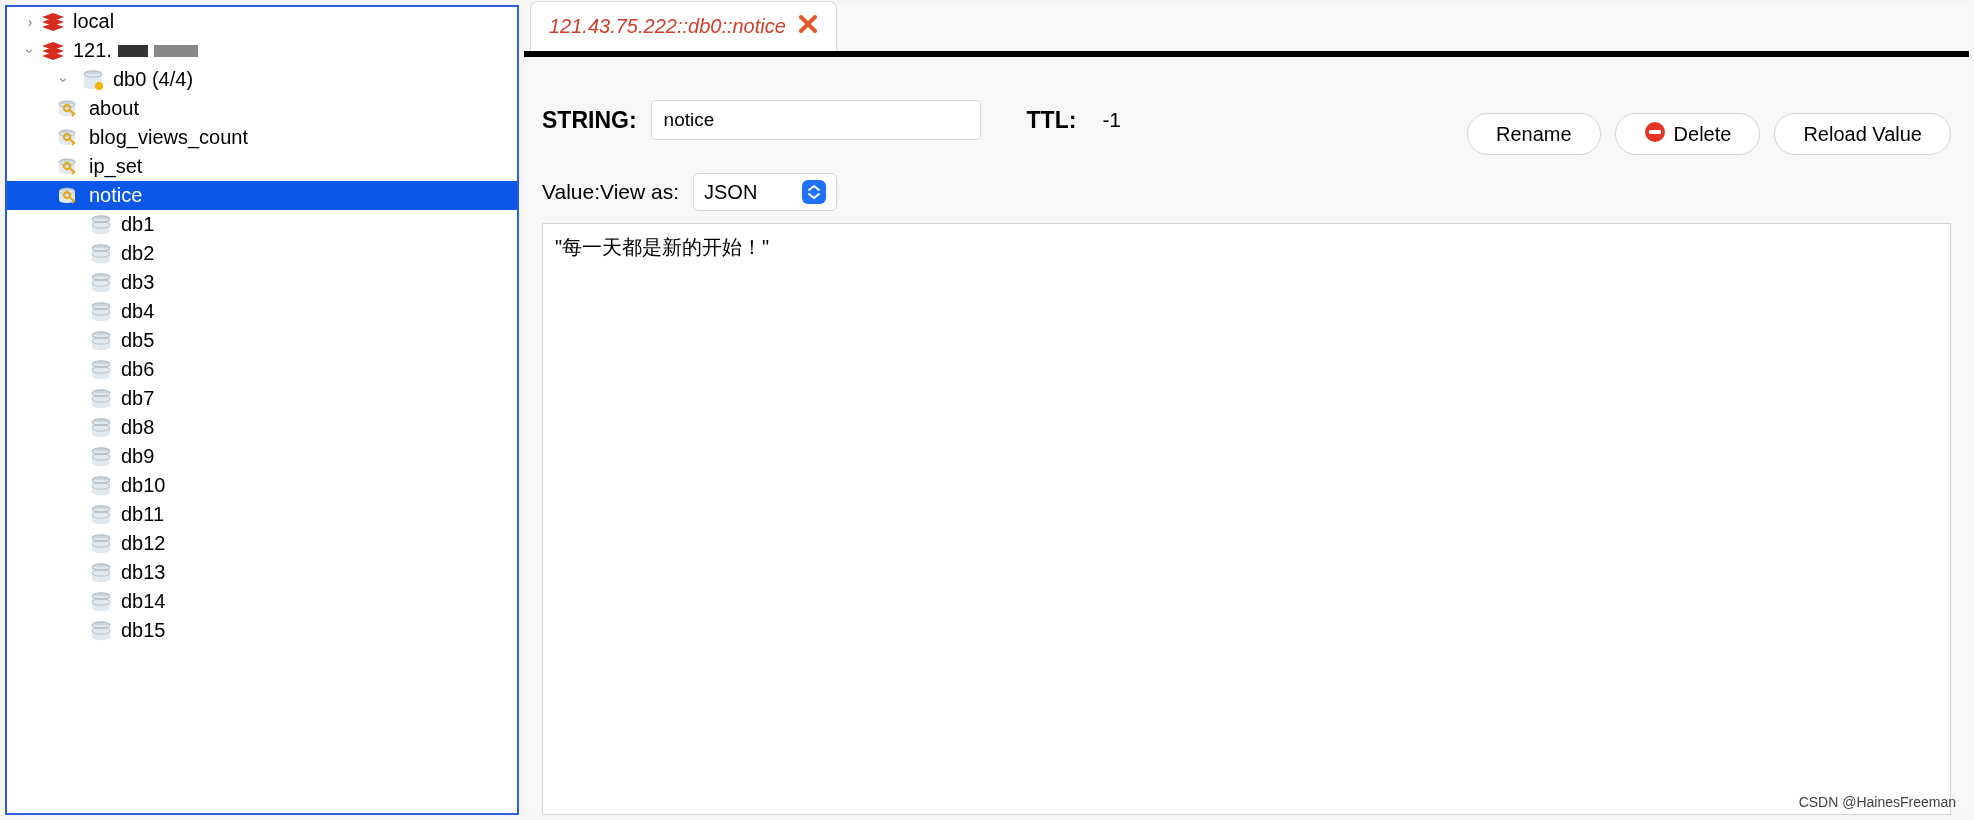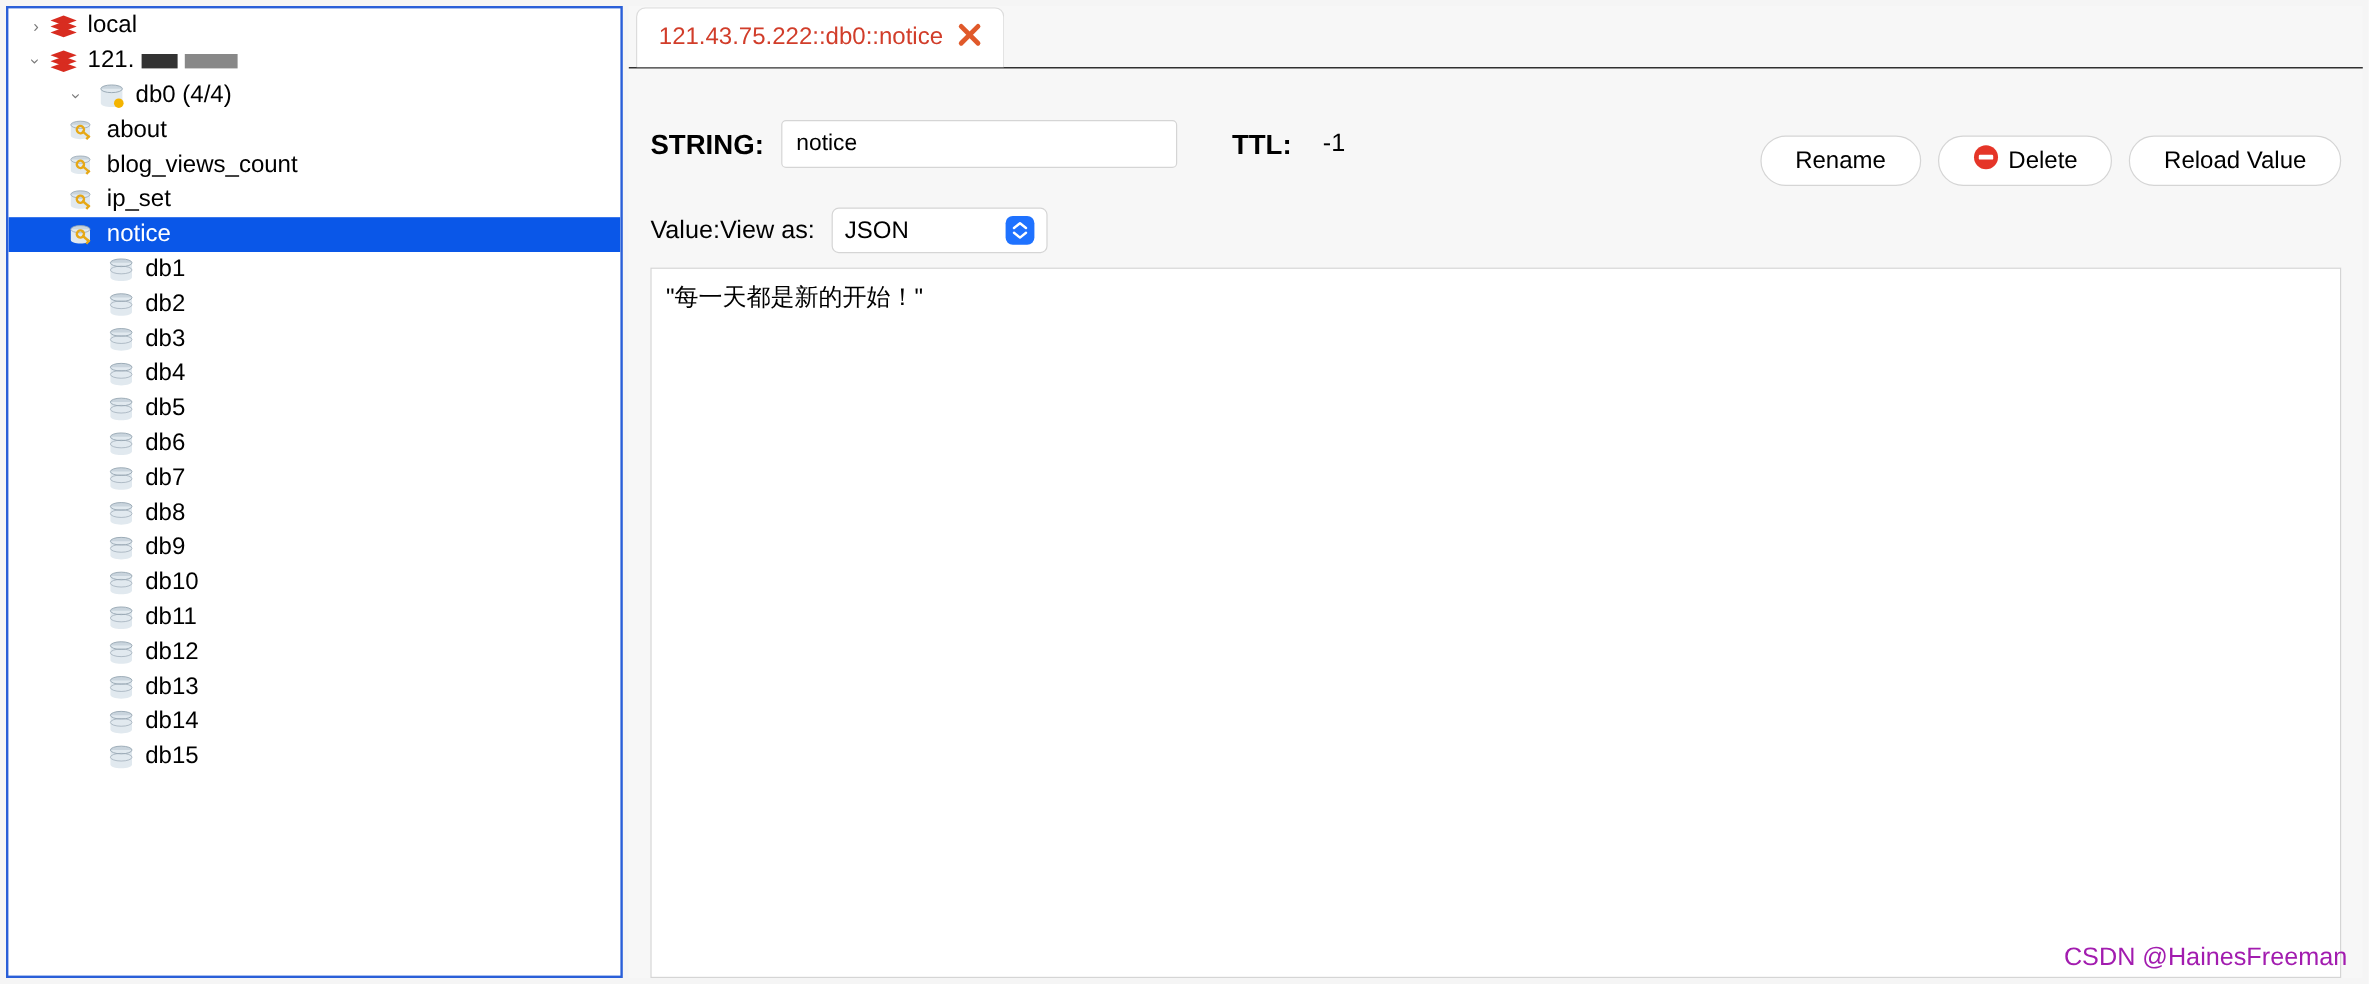"121.43.75.222::db0::notice" .tab-bar { border-bottom: 1px solid #000000 -> 6px solid #000000; font-style: none -> italic }
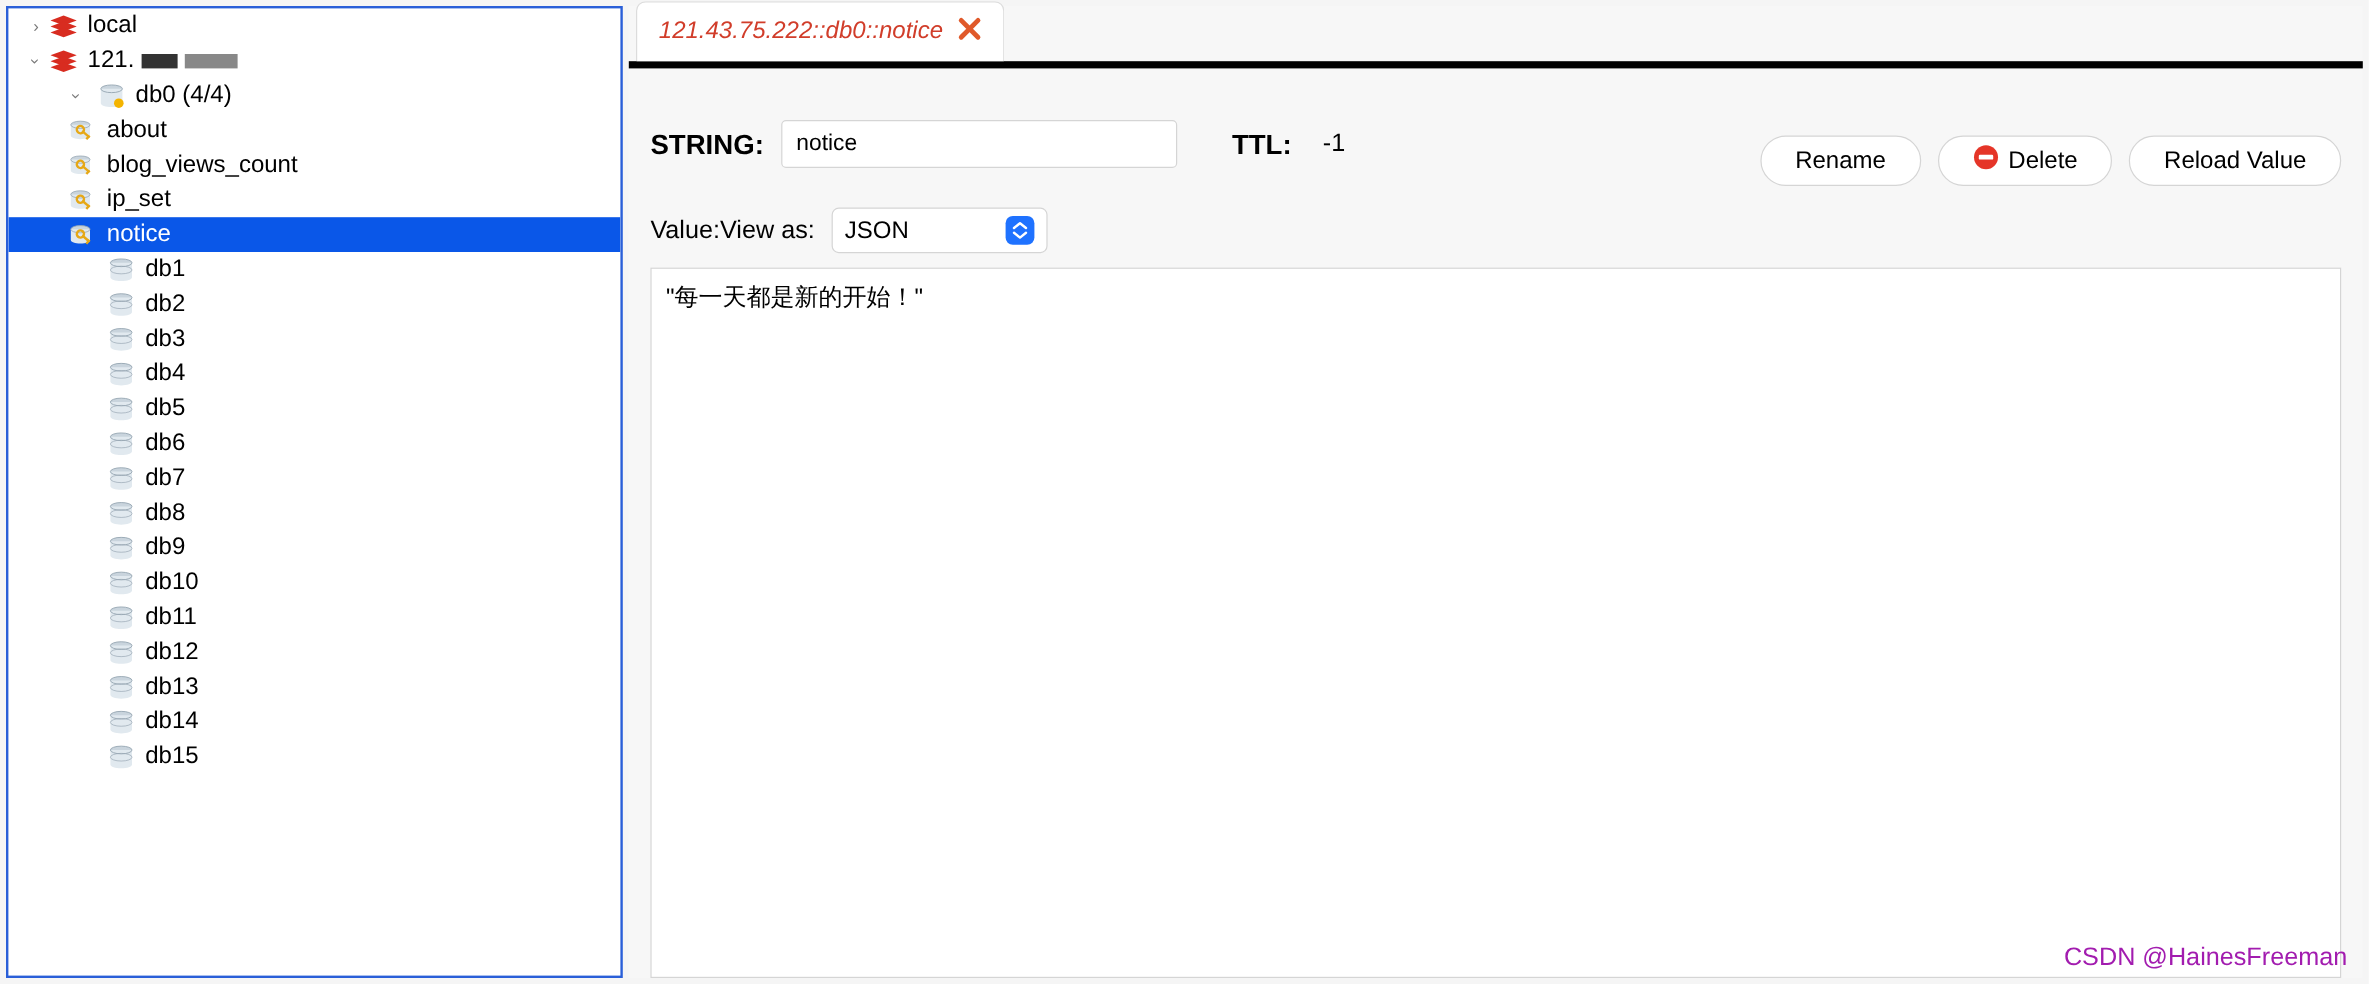"JSON" .select { width: 180px -> 144px }
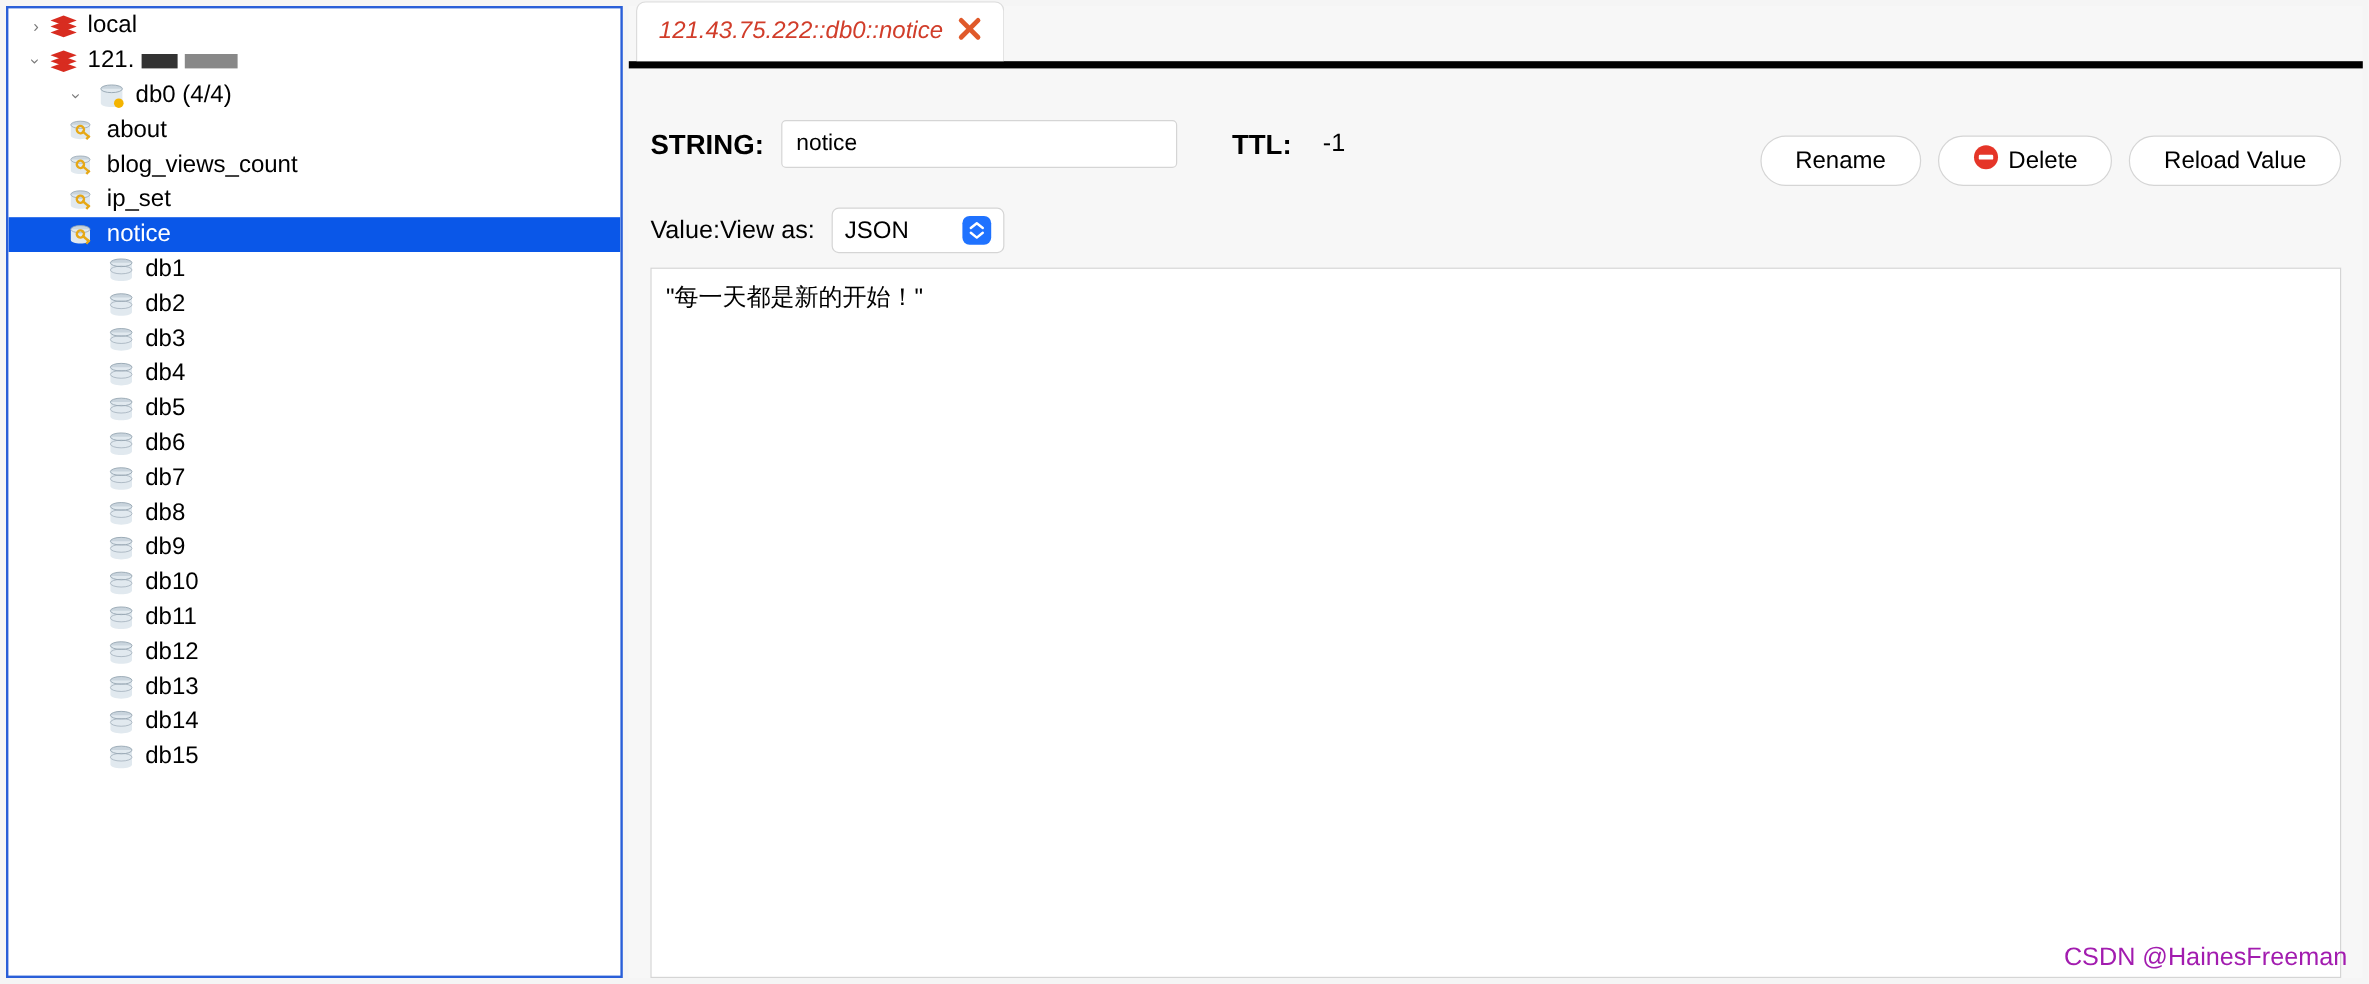"CSDN @HainesFreeman" .watermark { color: #a21caf -> #404040; font-size: 21px -> 14px }
